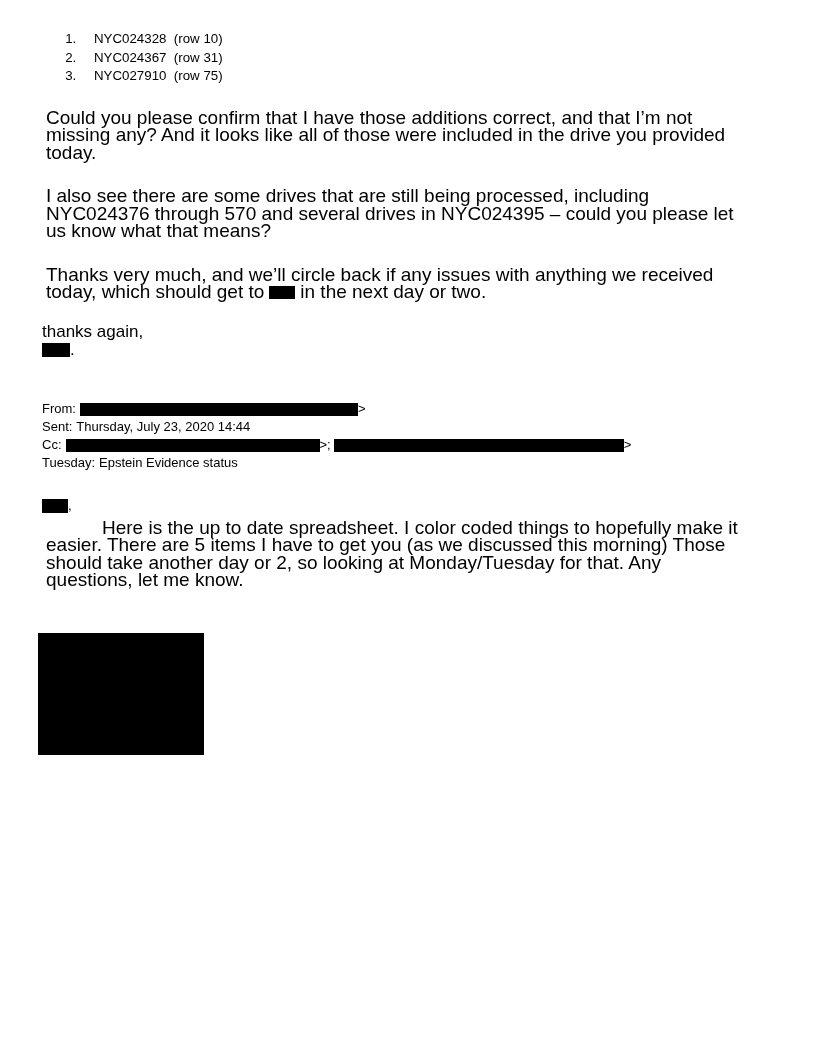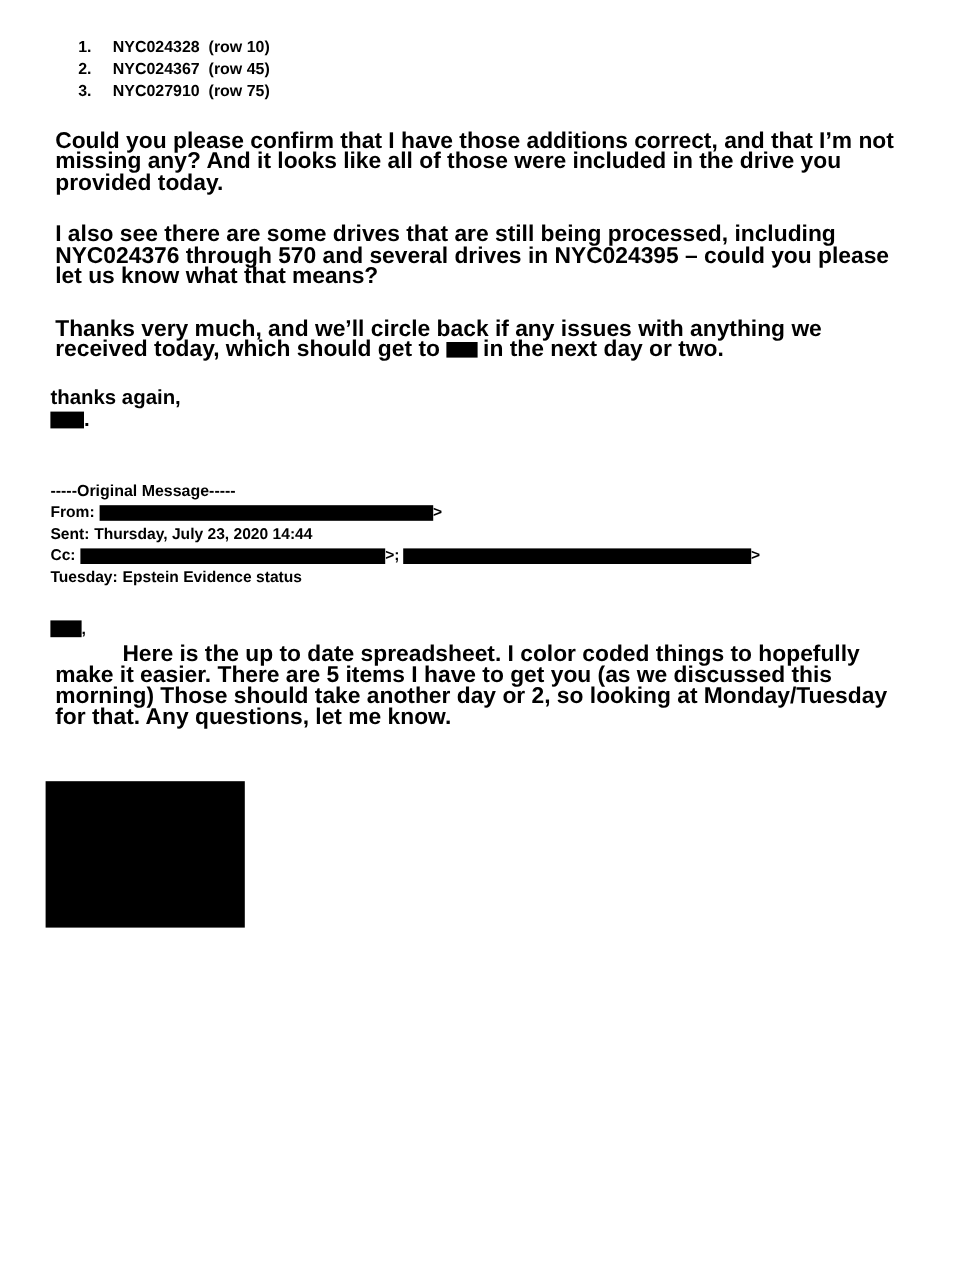"NYC024328 (row 10)" .page { font-weight: bold -> none }
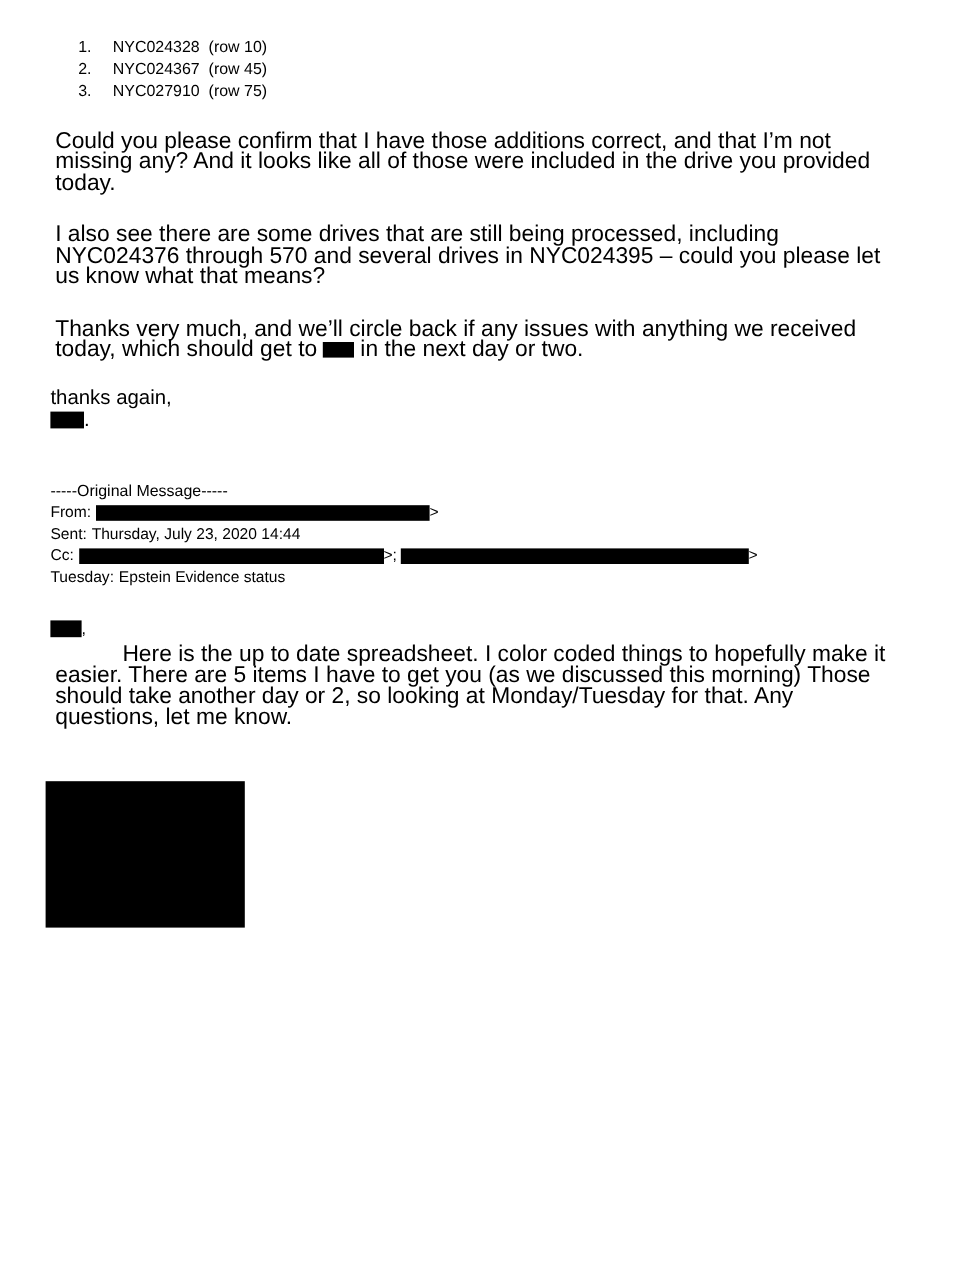"NYC024367 (row 45)" span.li-text { text: 45 -> 31 }
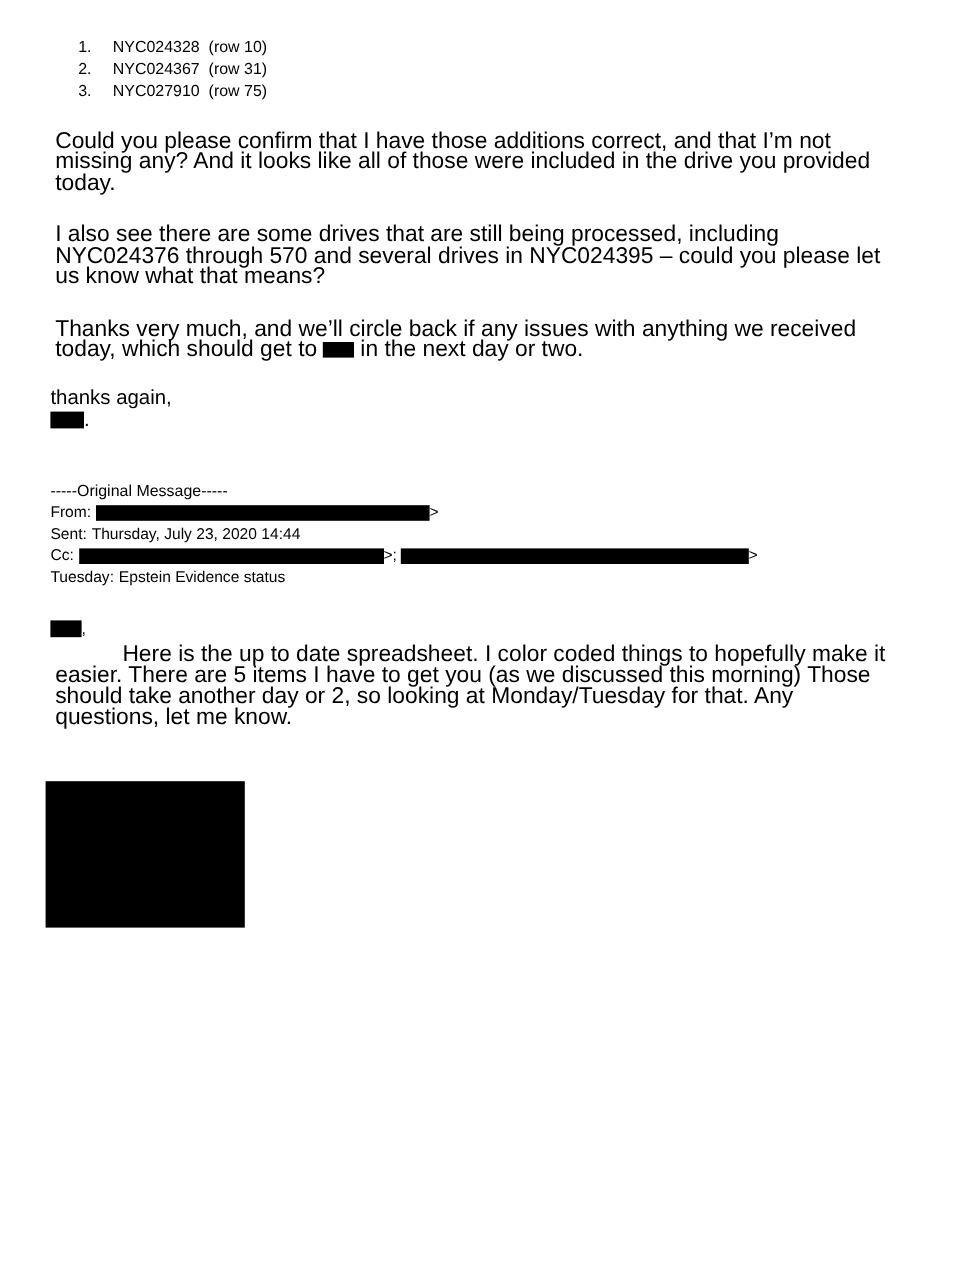"-----Original Message-----" p.orig-msg { html: <p>-----Original Message-----</p> -> none }
